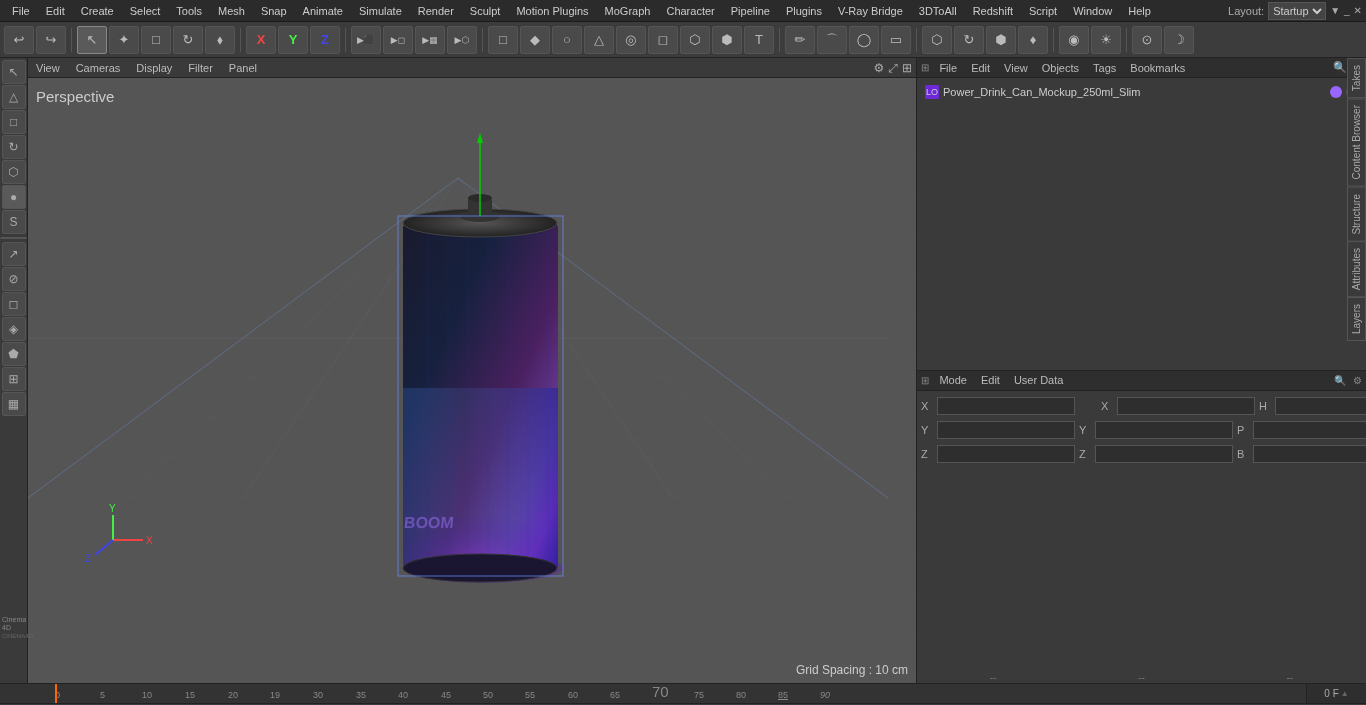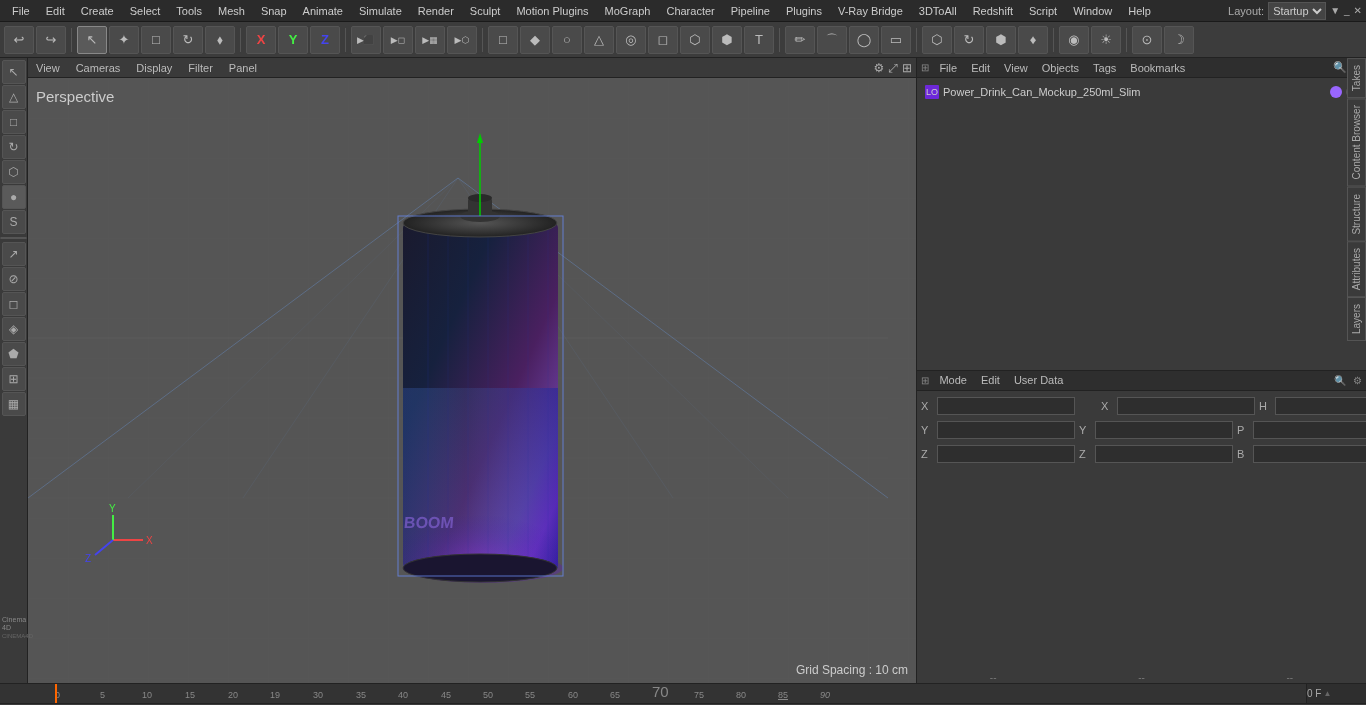"0 F" #timeline-frame { justify-content: none -> center }
